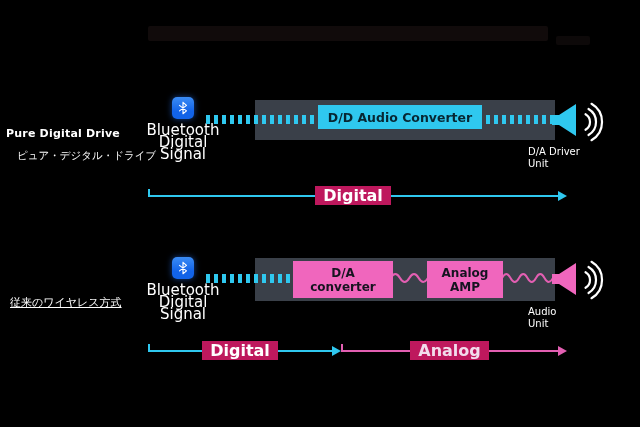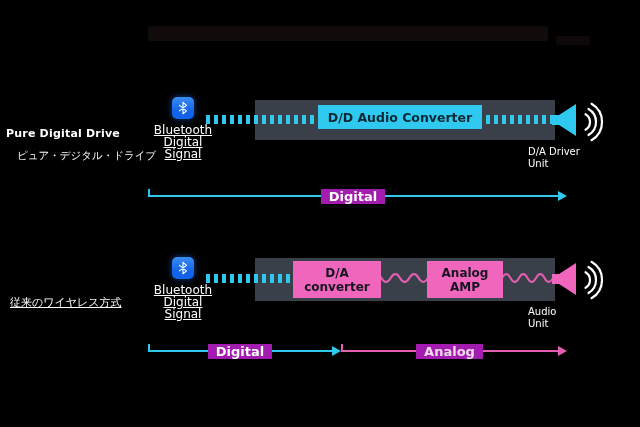"Bluetooth" .bt-label { font-size: 12px -> 15px; text-decoration: underline -> none }
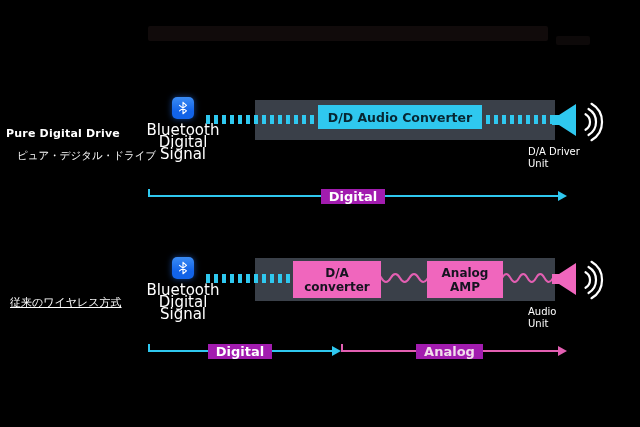"Digital" .flow-label { background: #a21caf -> #be185d; font-size: 13px -> 16px }
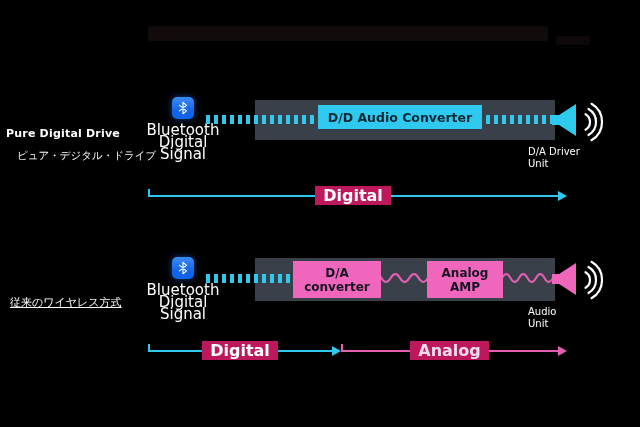"D/A" div.abs { width: 88px -> 100px }
